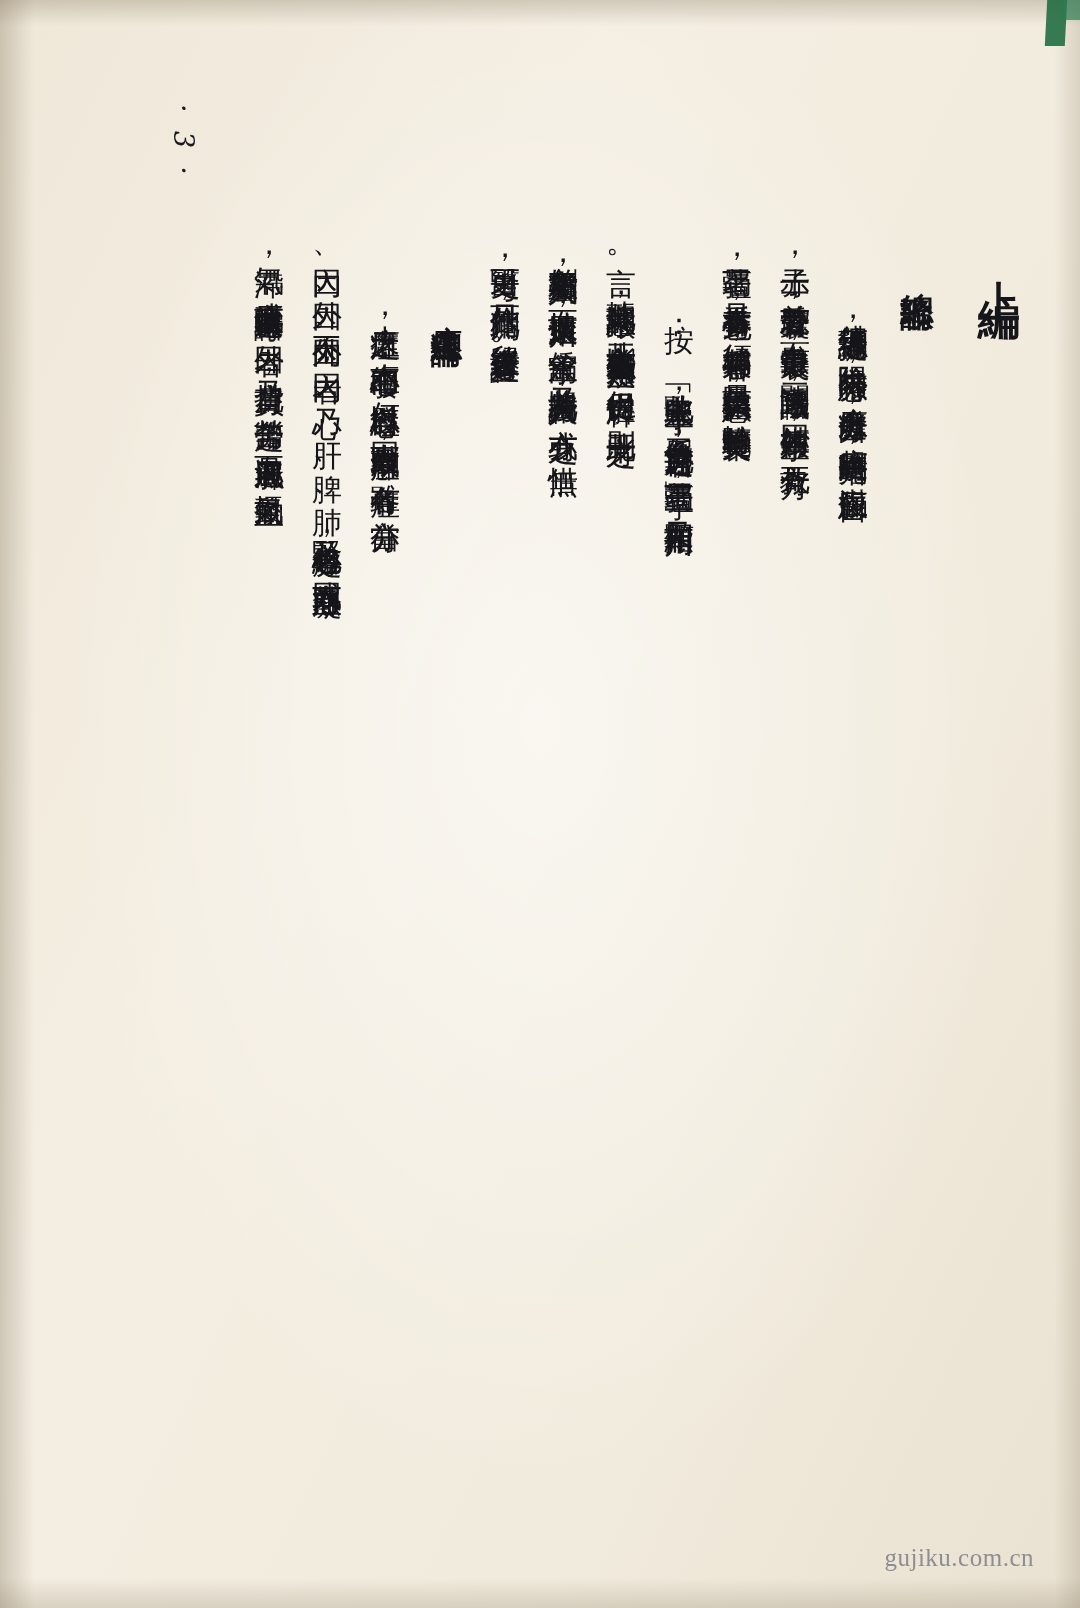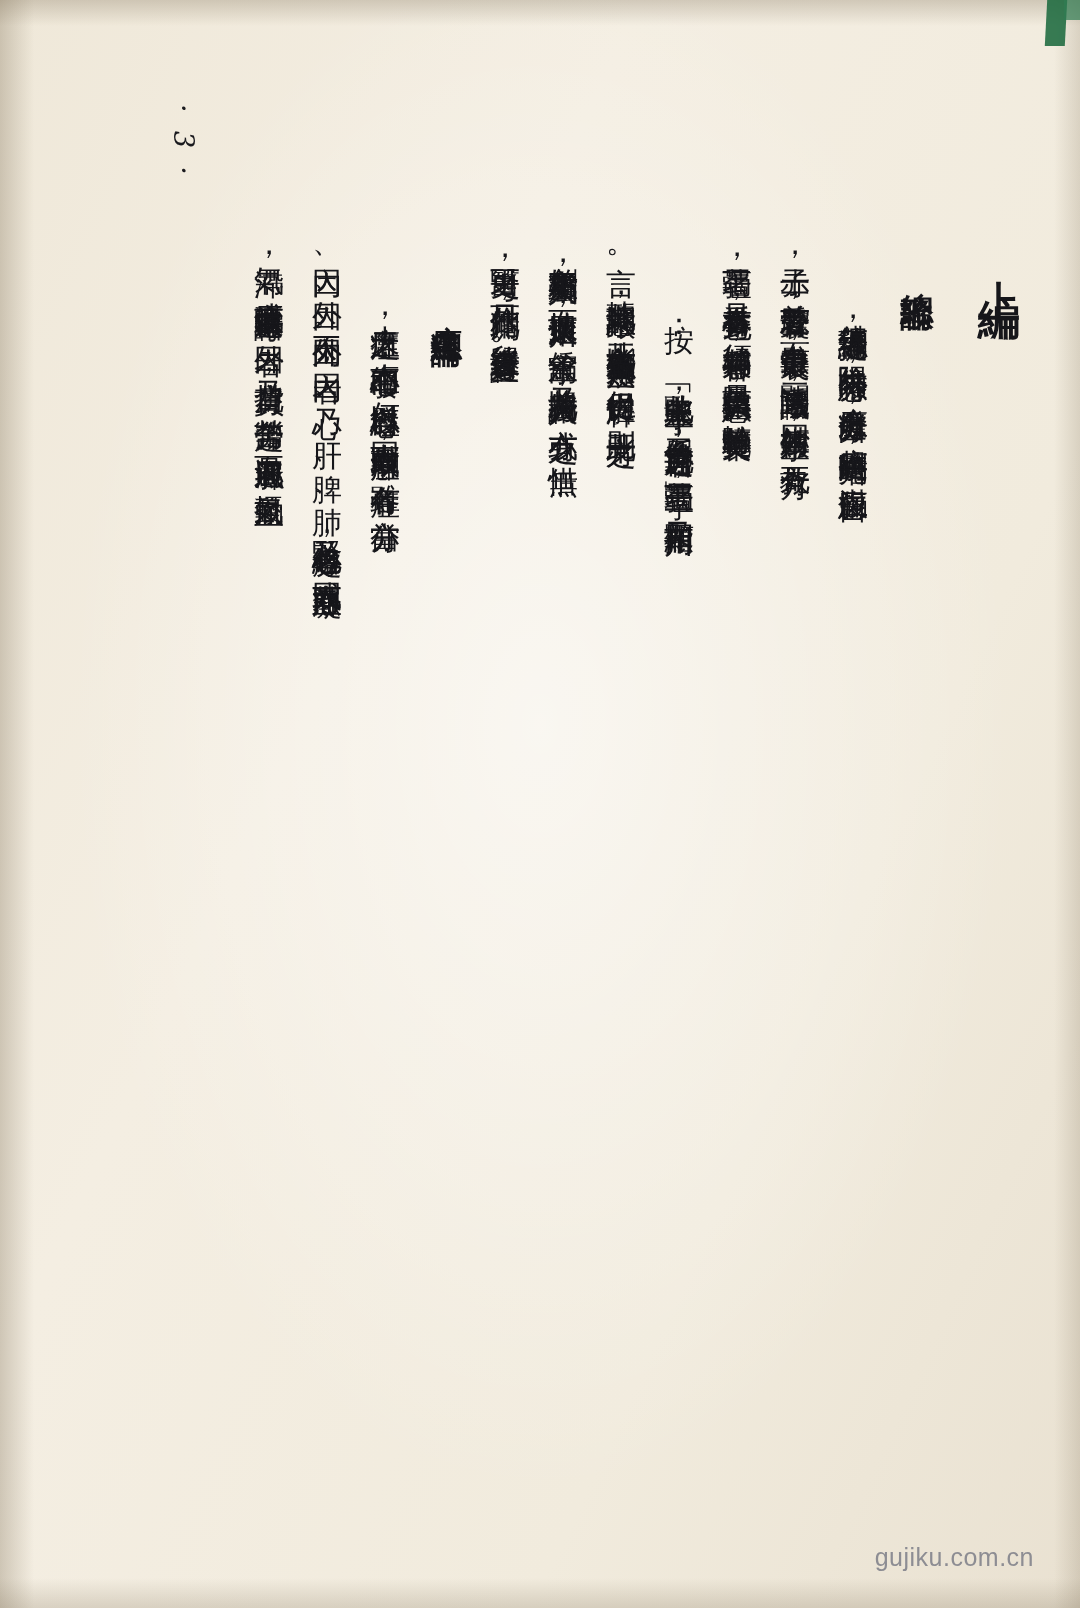"gujiku.com.cn" .watermark { font-family: Liberation Sans, sans-serif -> Liberation Serif, serif }
